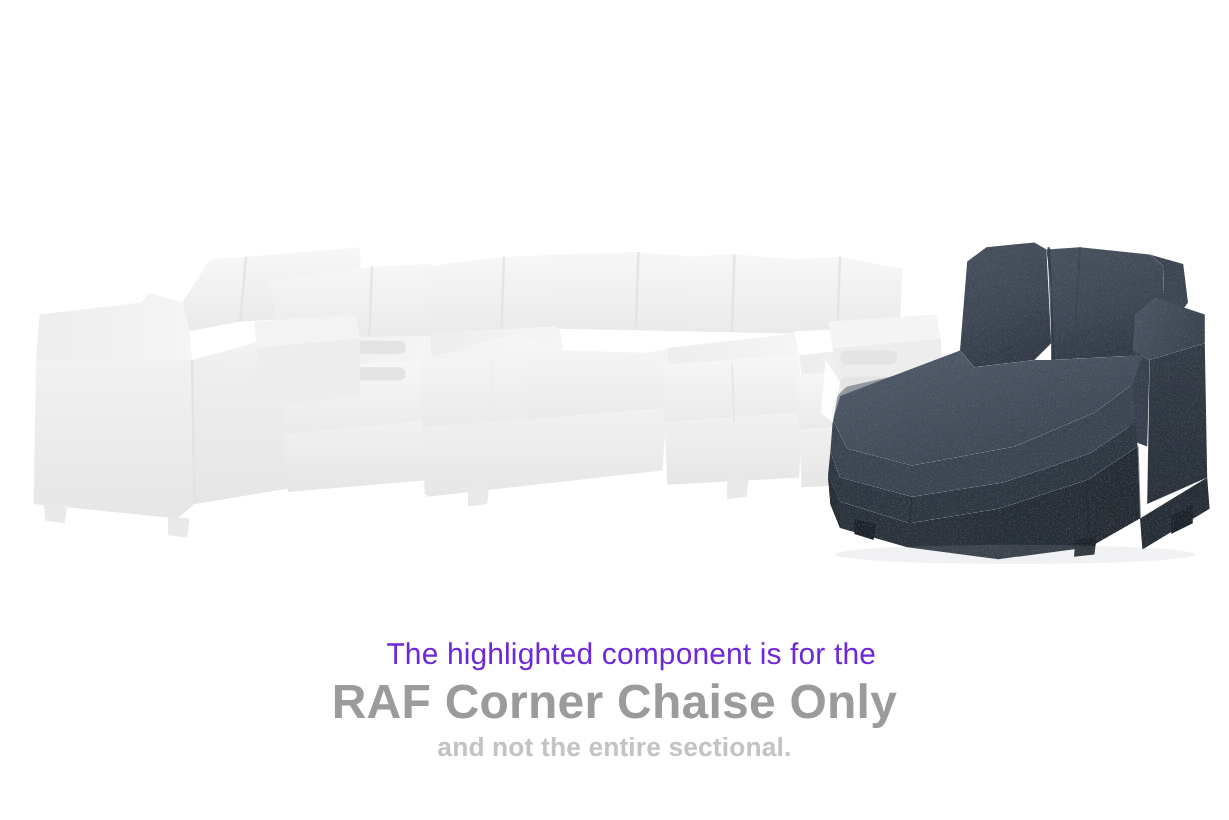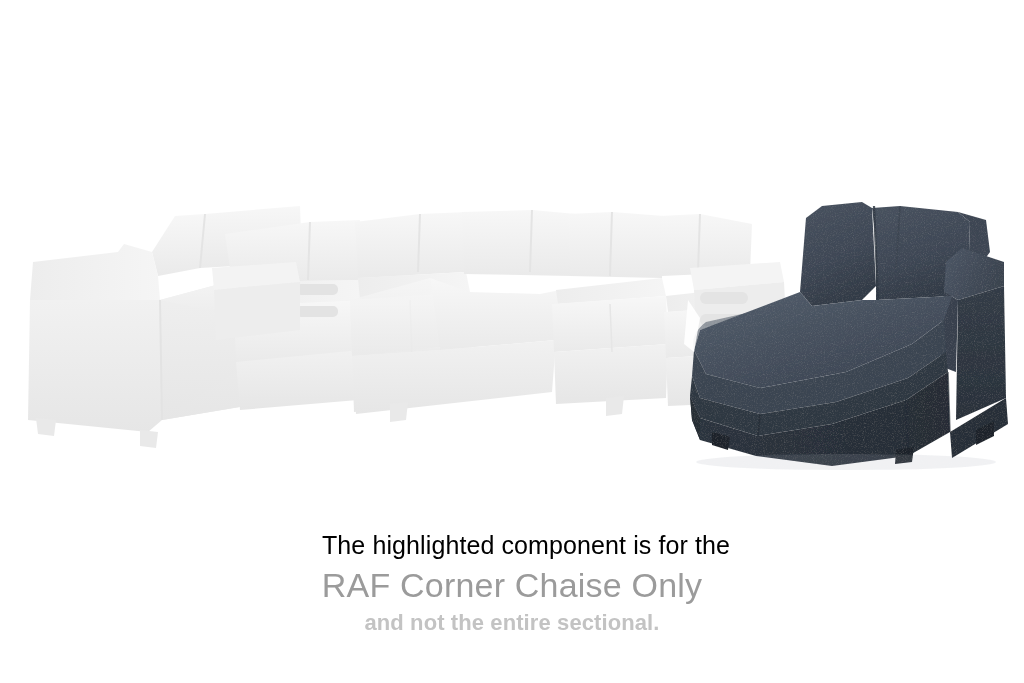"The highlighted component is for" .cap-line-1 { color: #000000 -> #6d28d9 }
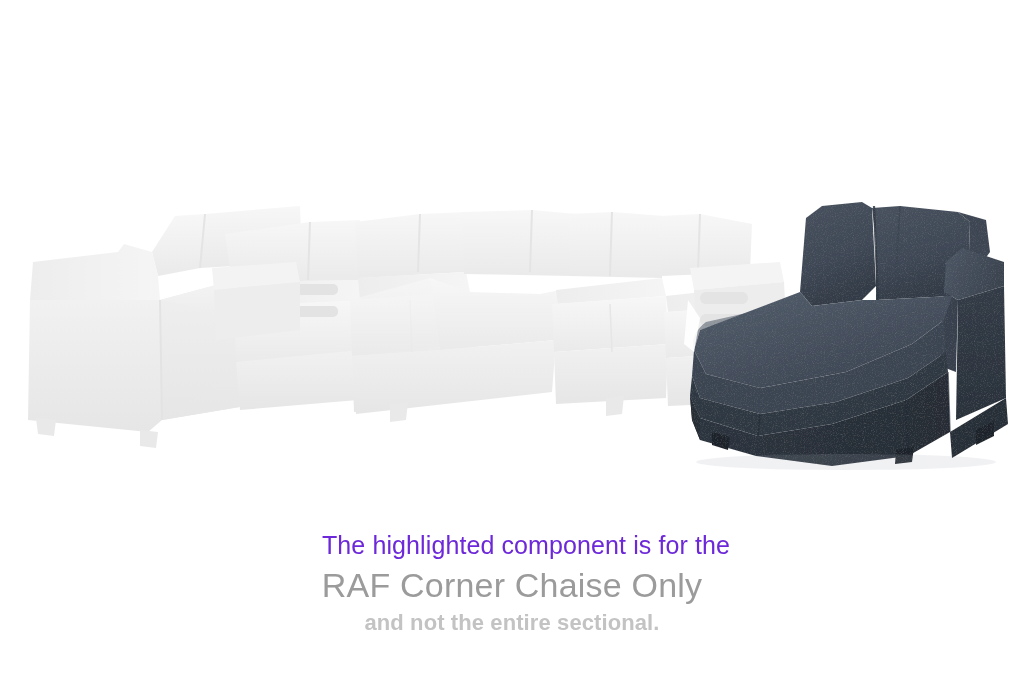"RAF Corner Chaise Only" .cap-line-2 { font-size: 34px -> 40px; font-weight: 400 -> 700 }
